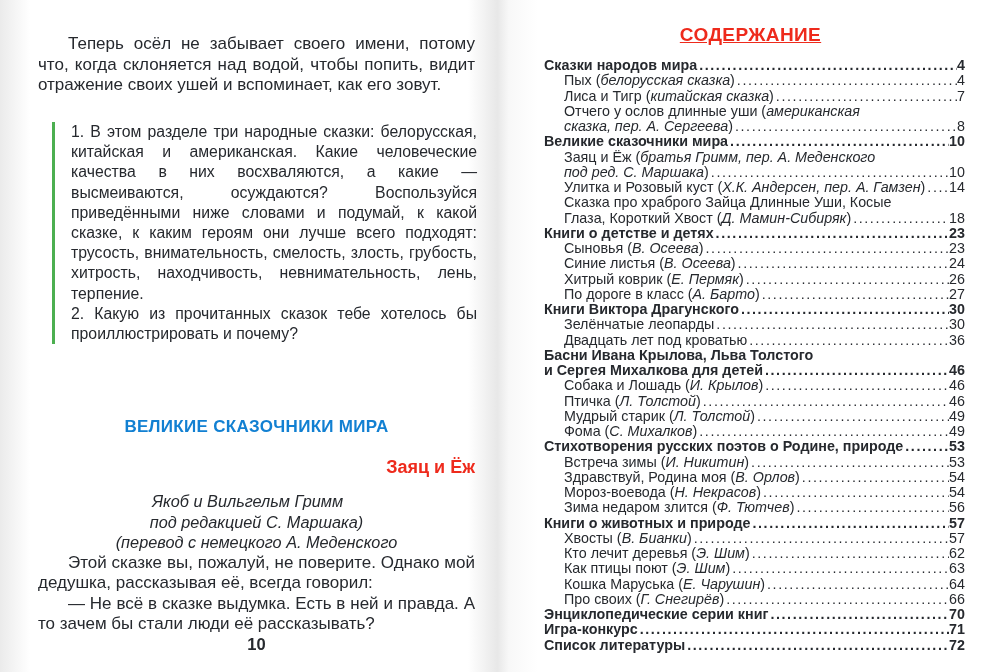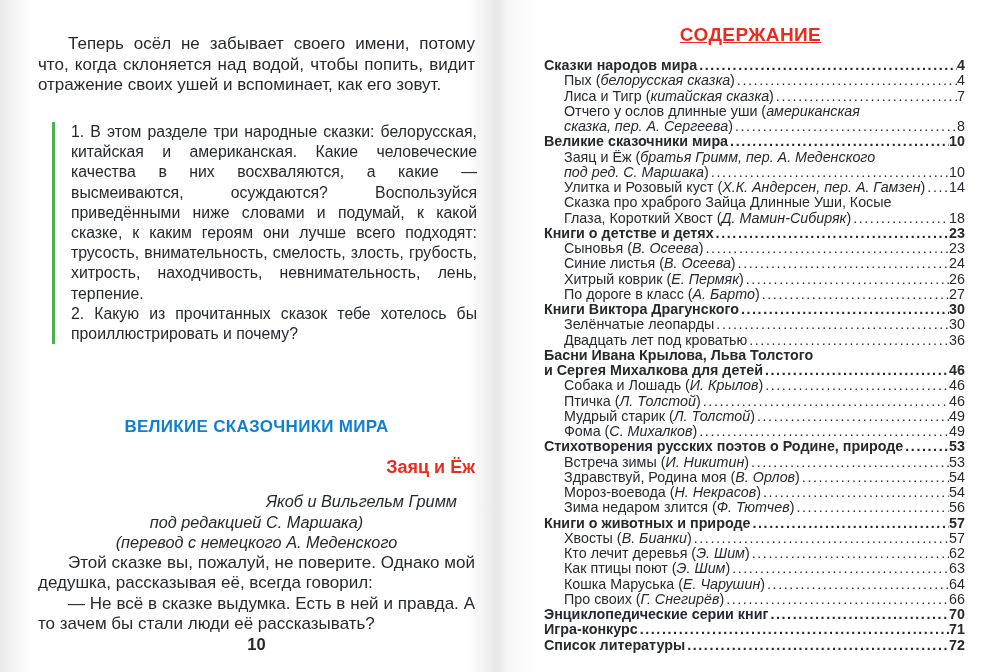"Якоб и Вильгельм Гримм" .byline .r { text-align: right -> center }
